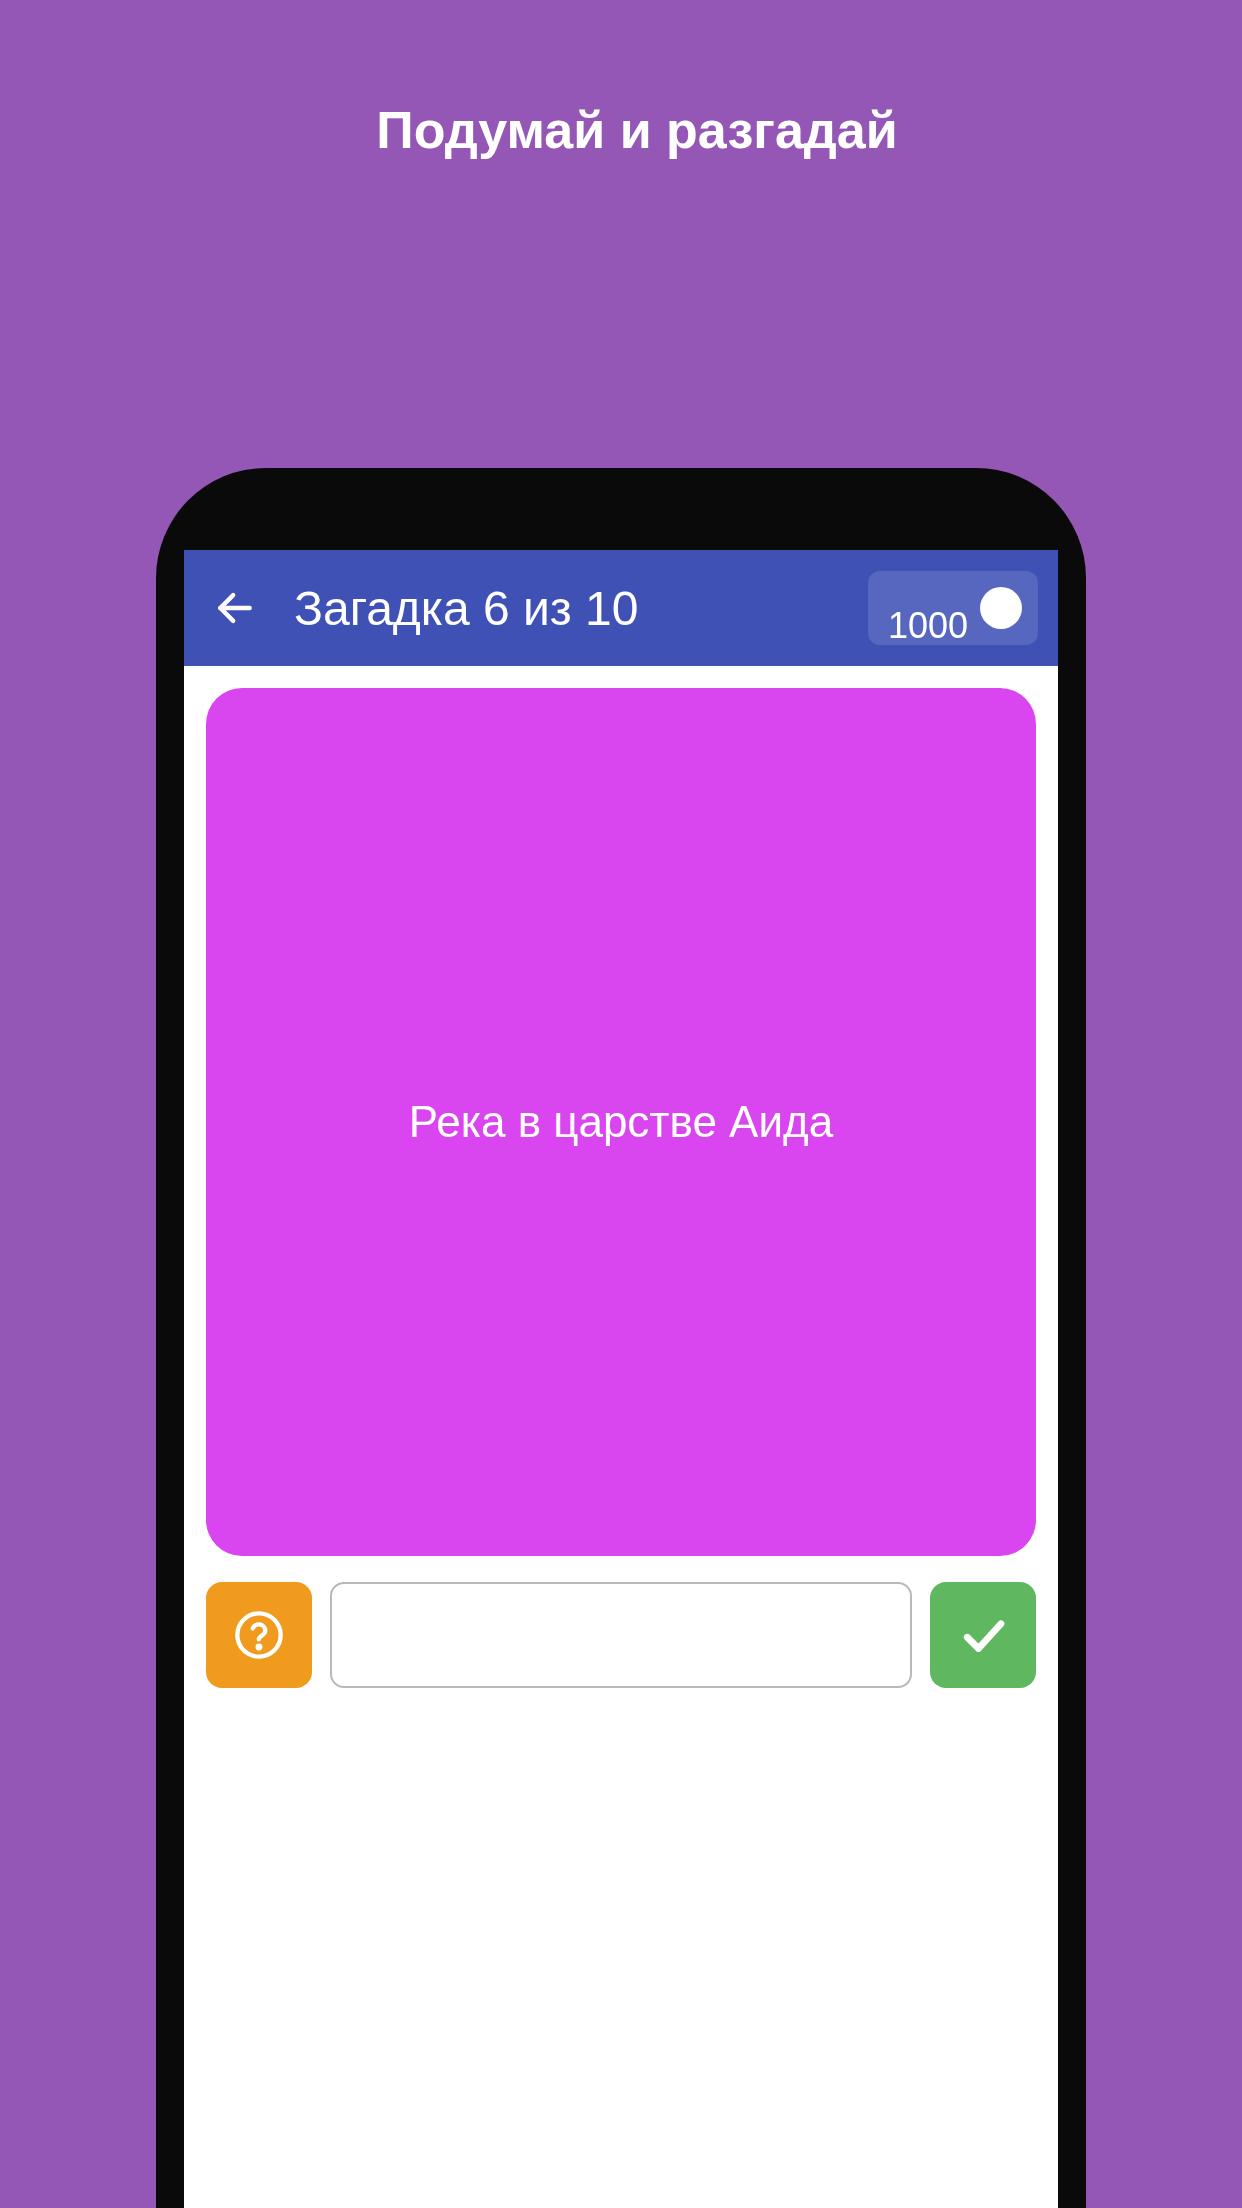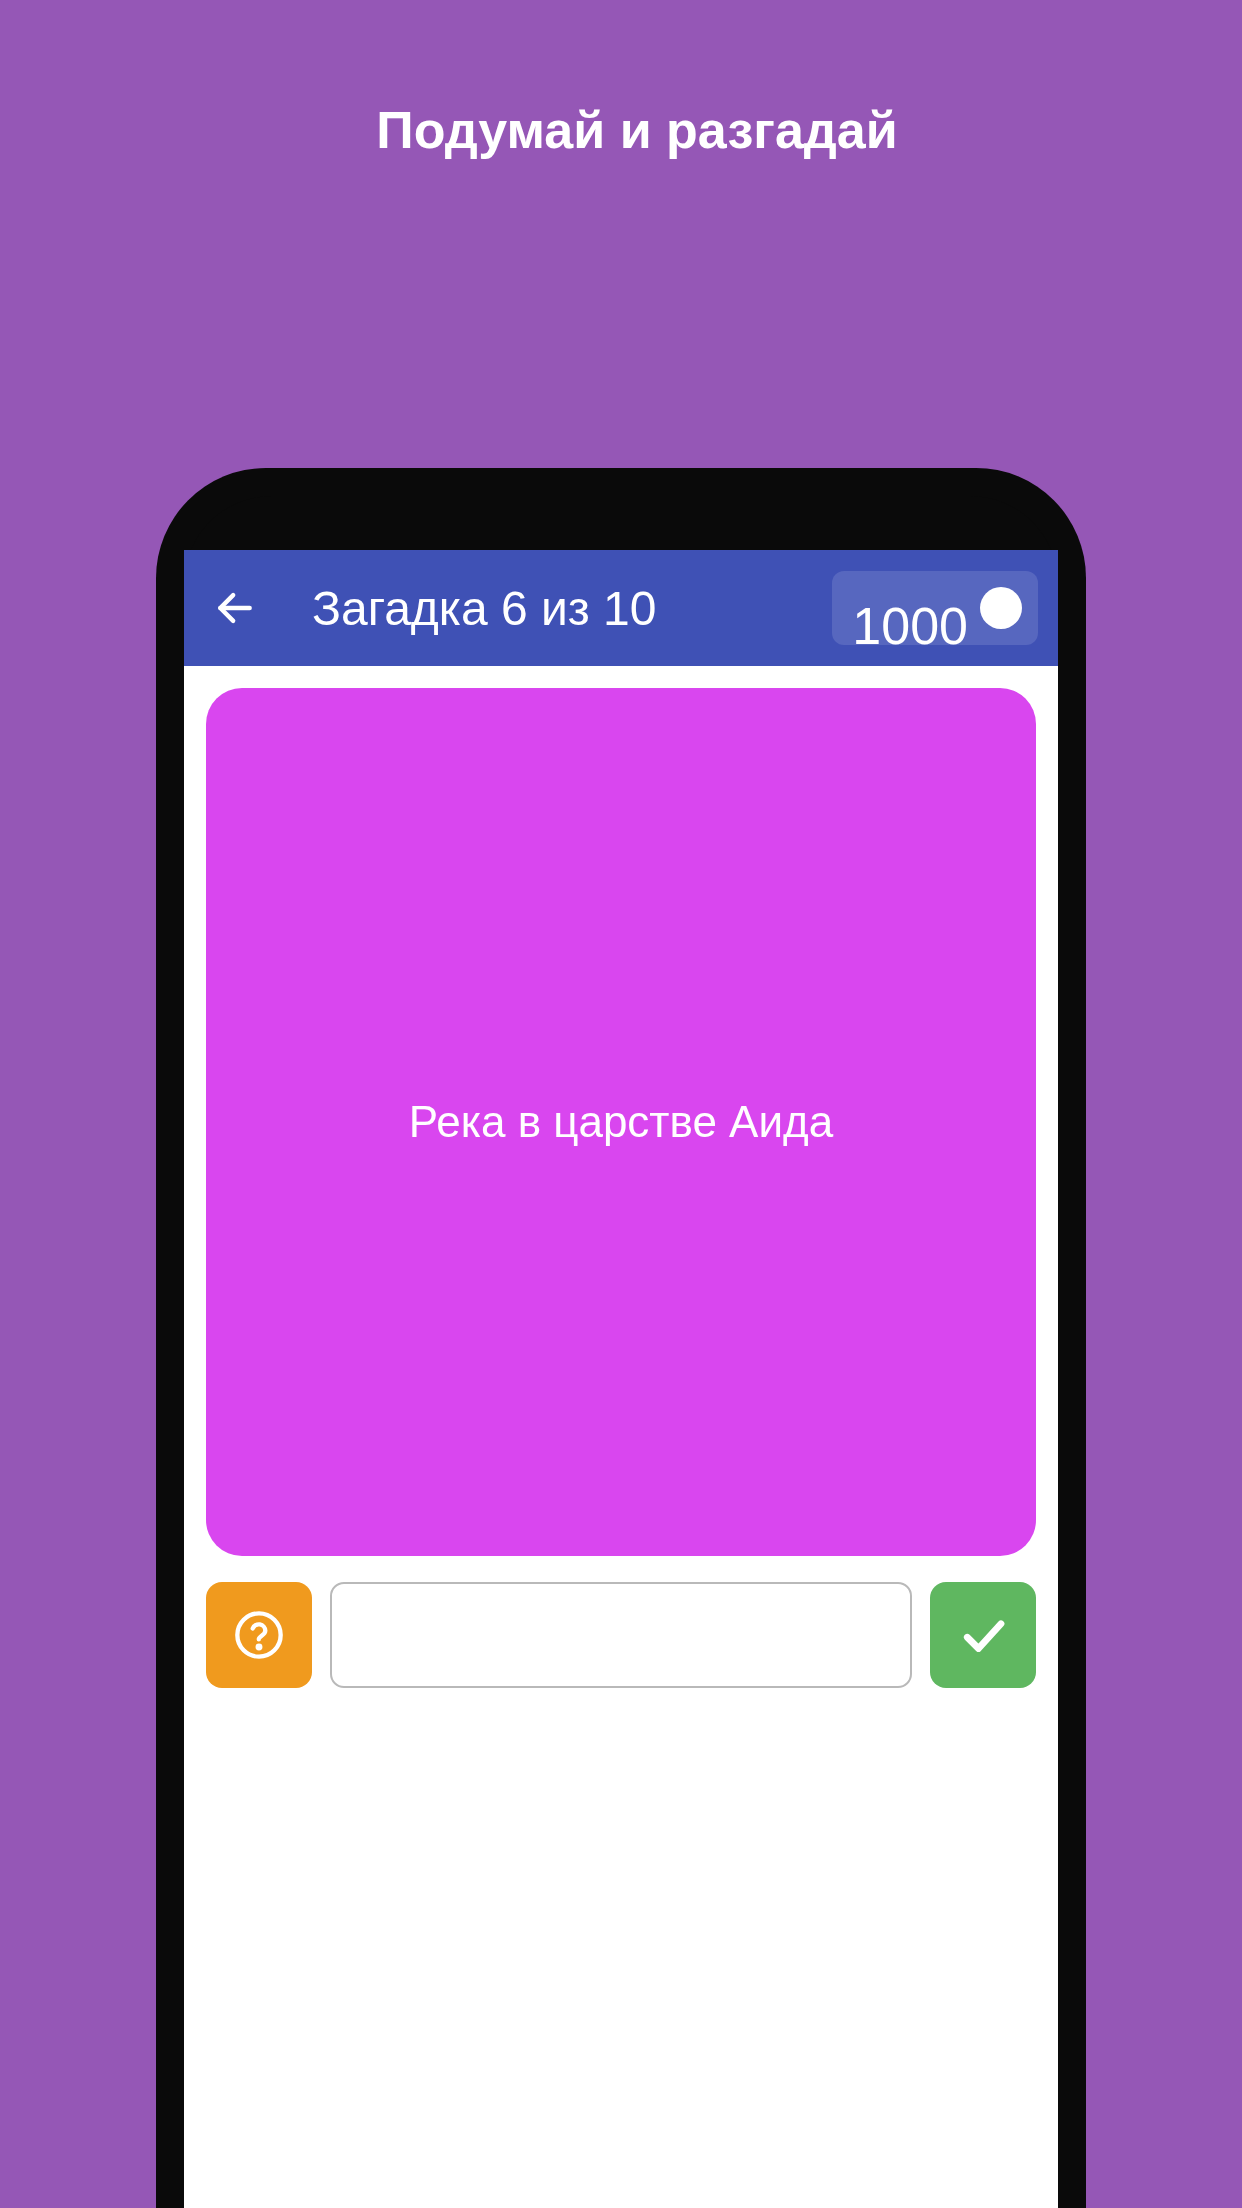"Загадка 6 из 10" .app-bar { gap: 52px -> 34px }
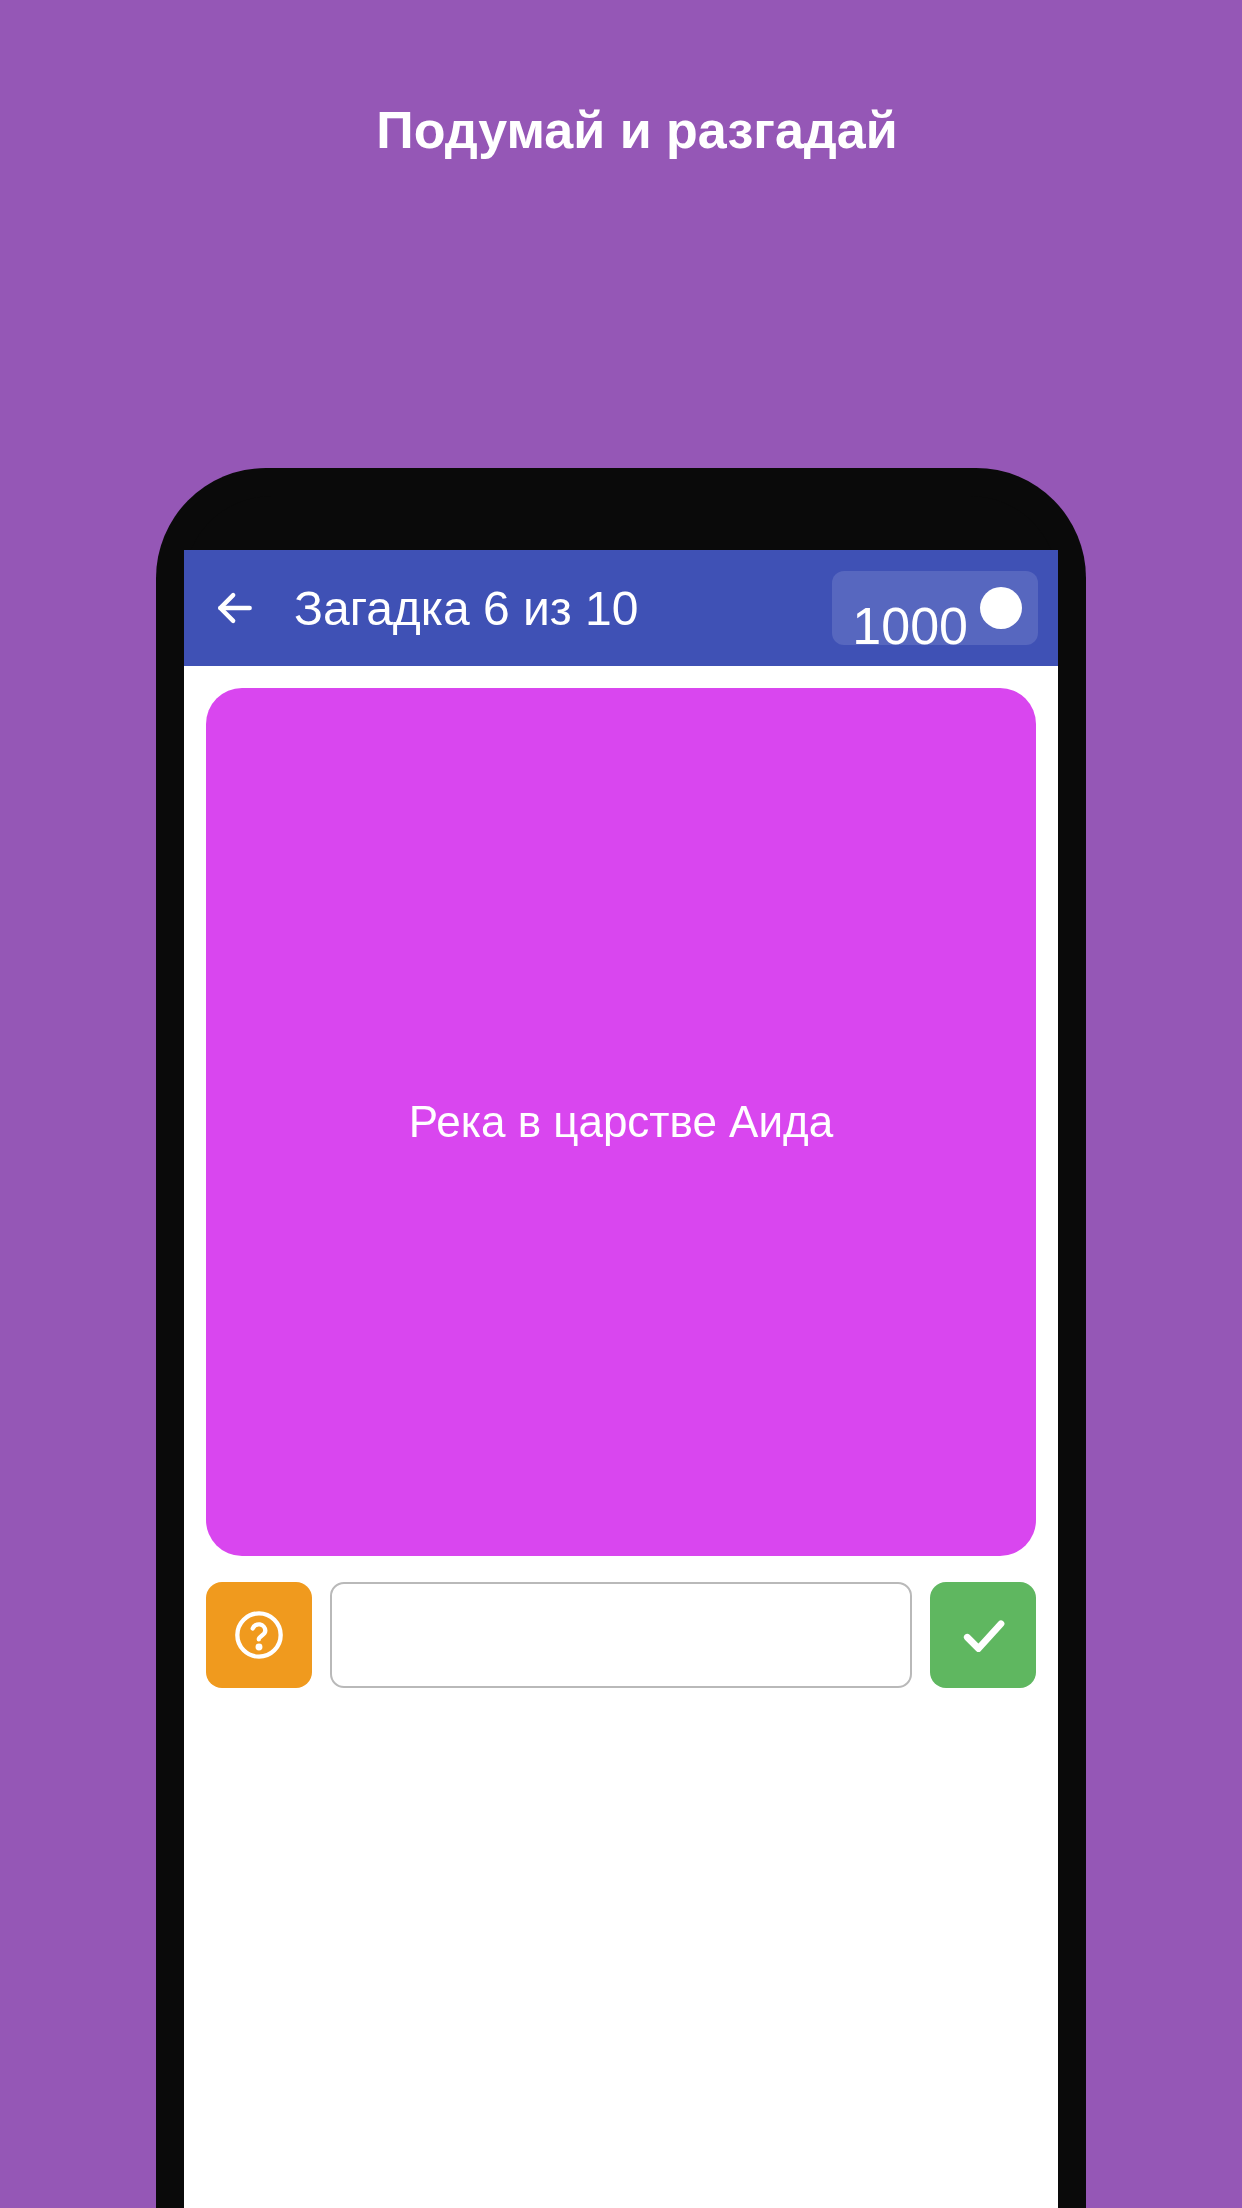"1000" .coin-value { font-size: 52px -> 36px }
